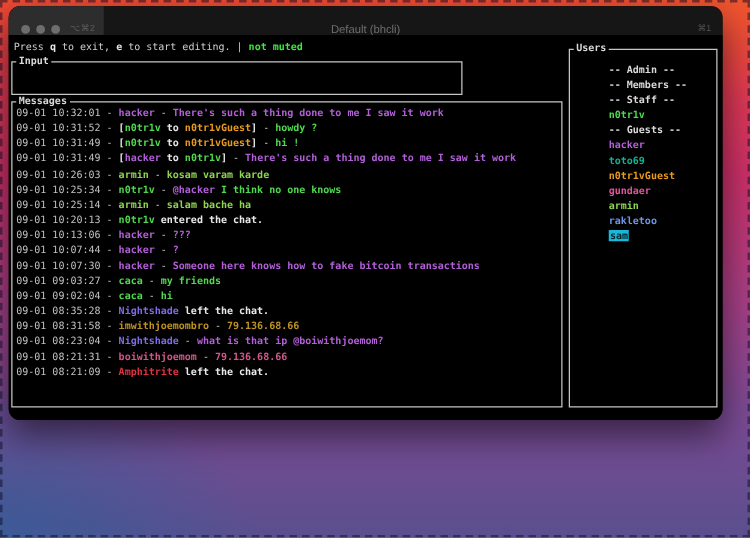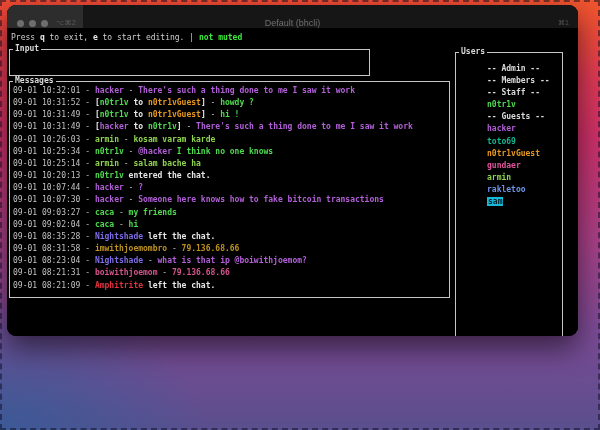"Users" #users-box { top: 24px -> 11px; width: 108px -> 119px }
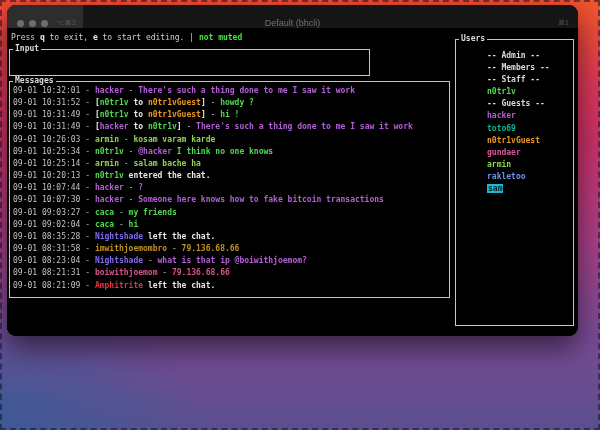"Messages" #messages-box { height: 217px -> 245px }
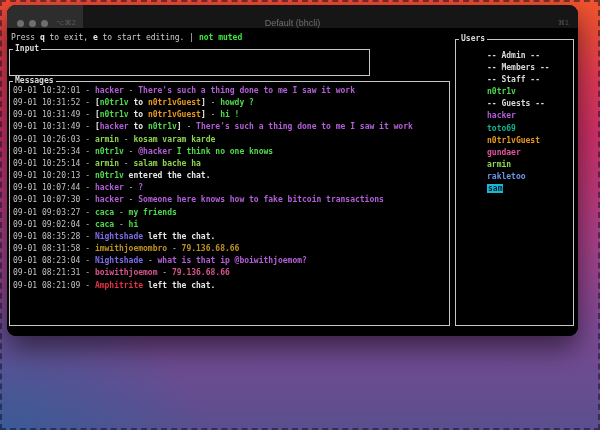"09-01 10:13:06 - hacker -" div.msg-row { html: none -> <div><span>09-01 10:13:06 - </span><span>hacker</span><span> - </span><span>???</span></div> }
